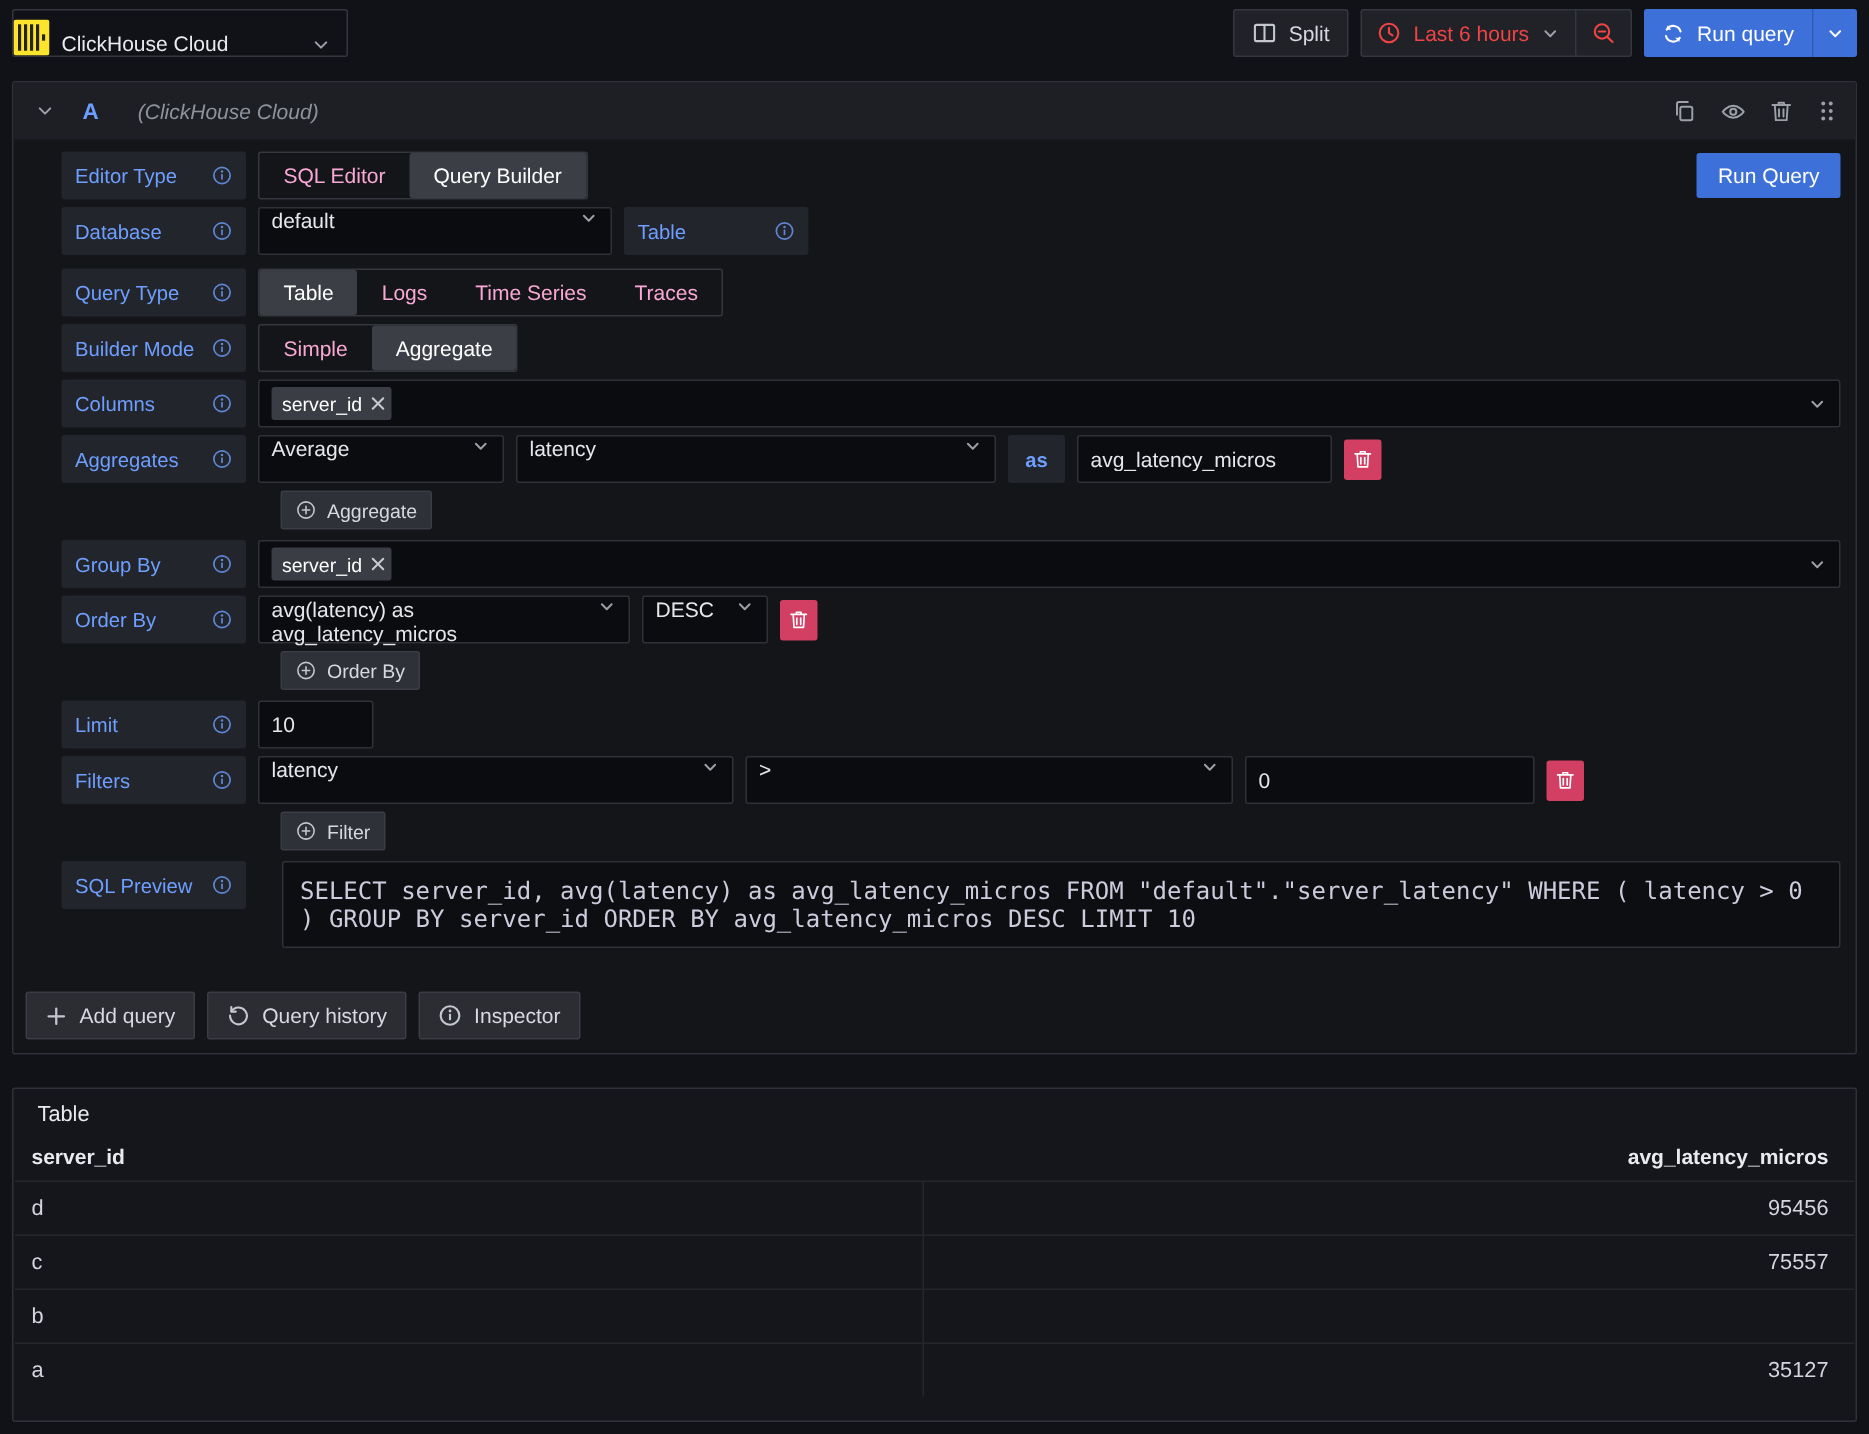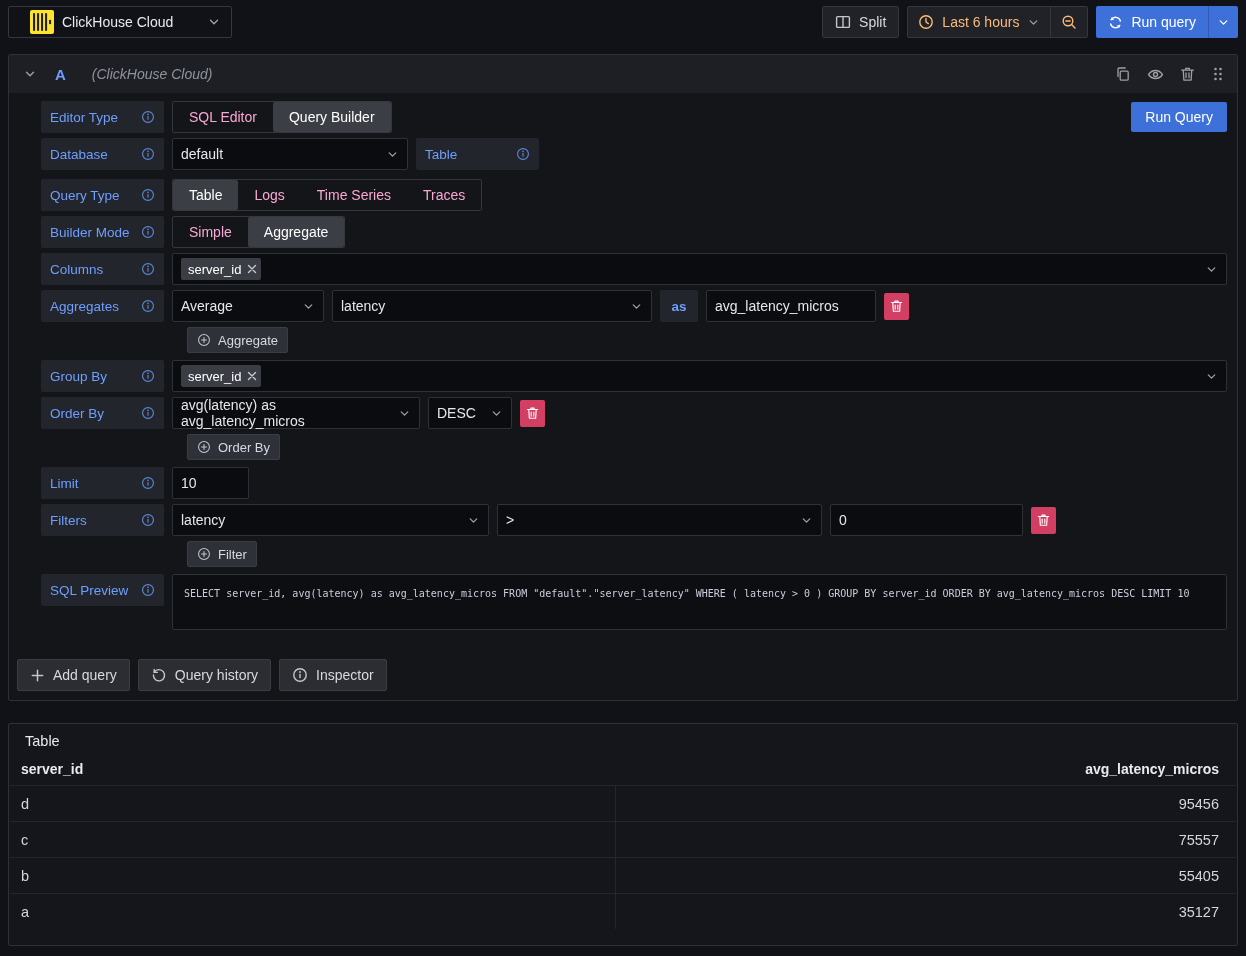"ClickHouse Cloud" .ds-picker { align-items: center -> flex-end; padding: 0 10px 0 21px -> 0 10px 0 0 }
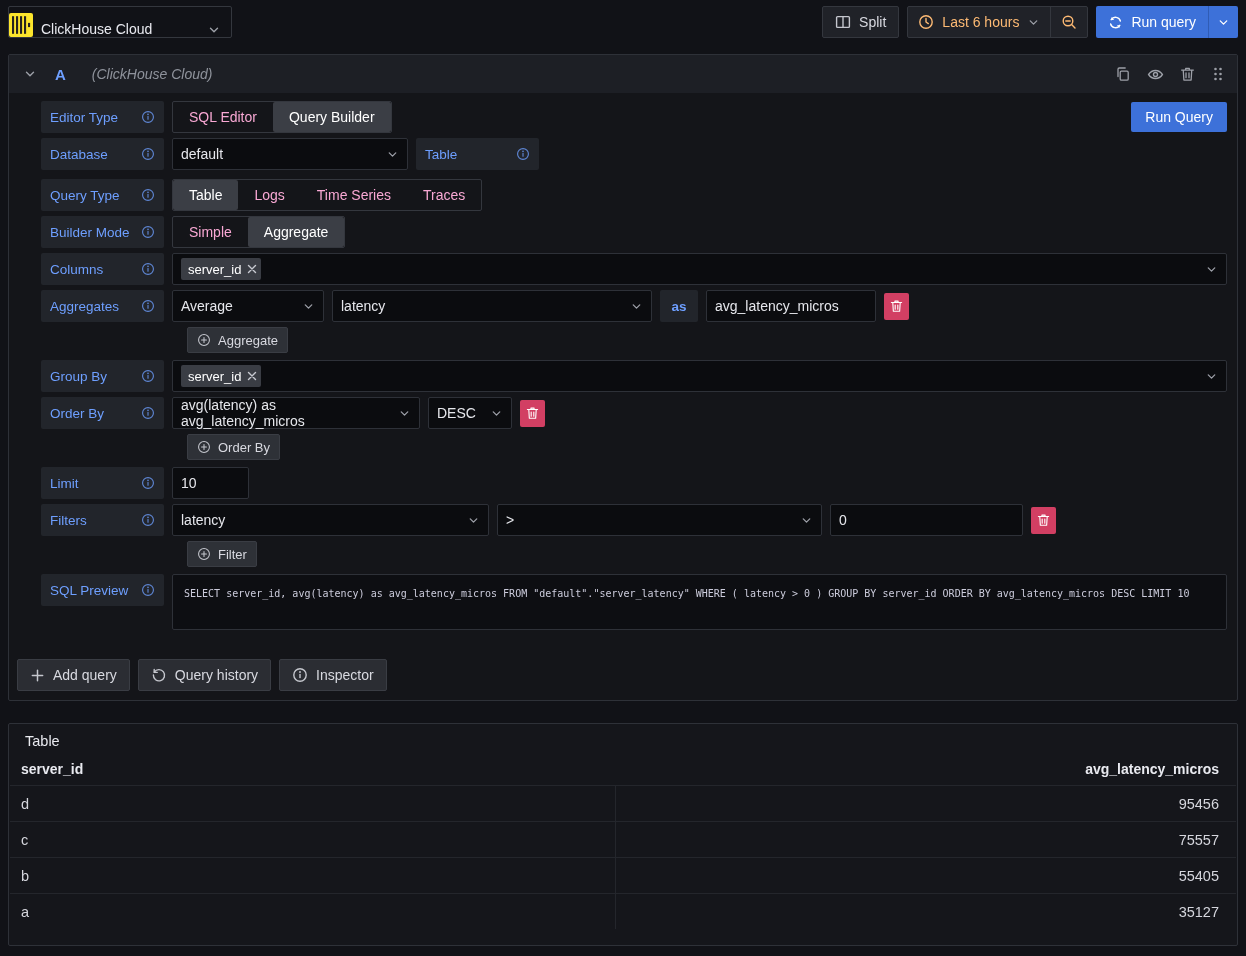"Last 6 hours" .tb-group .seg { color: #fdba74 -> #ef4444 }
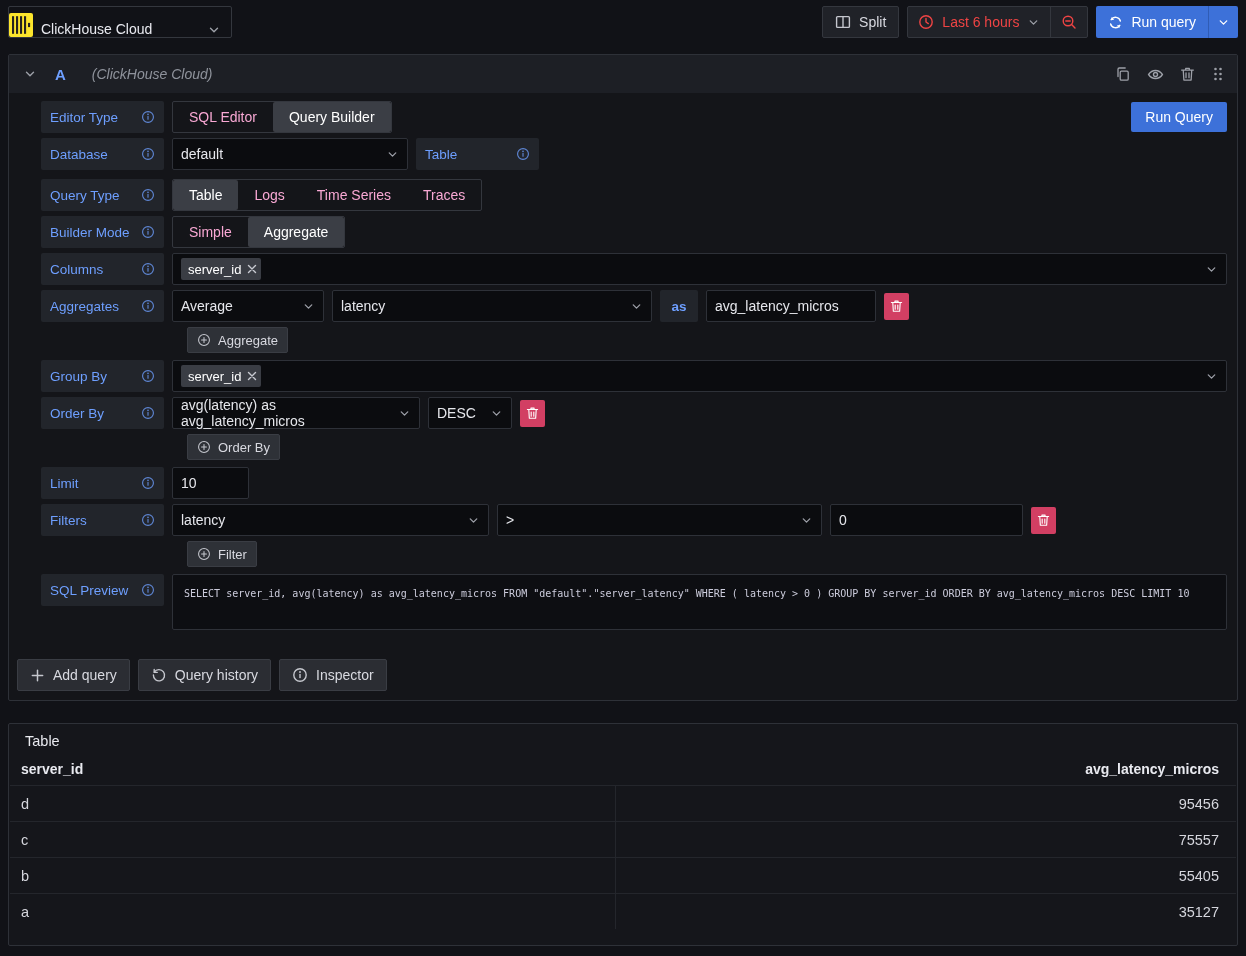"default" .gselect { align-items: center -> none }
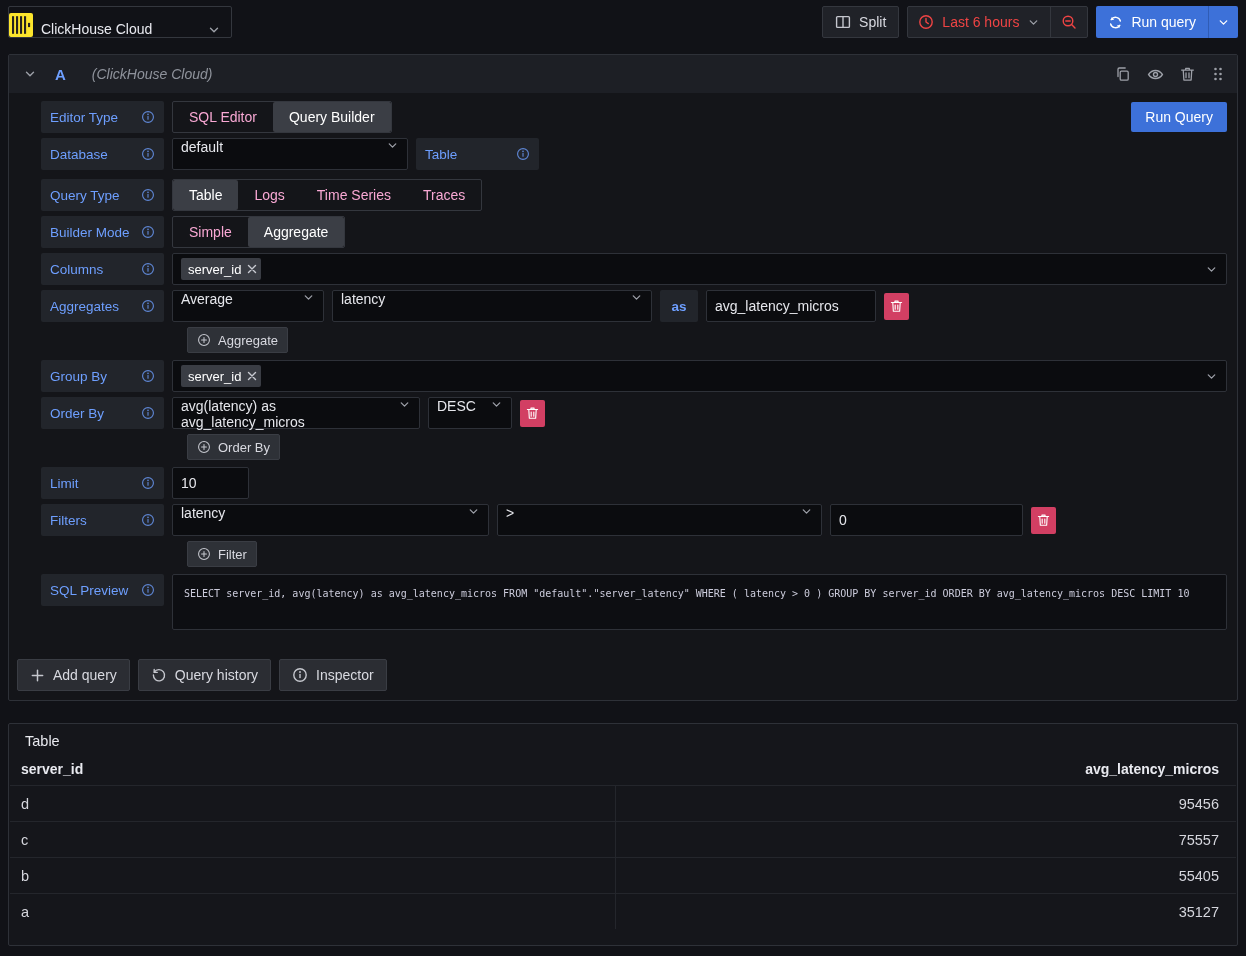"Average" div.gselect { width: 152px -> 164px }
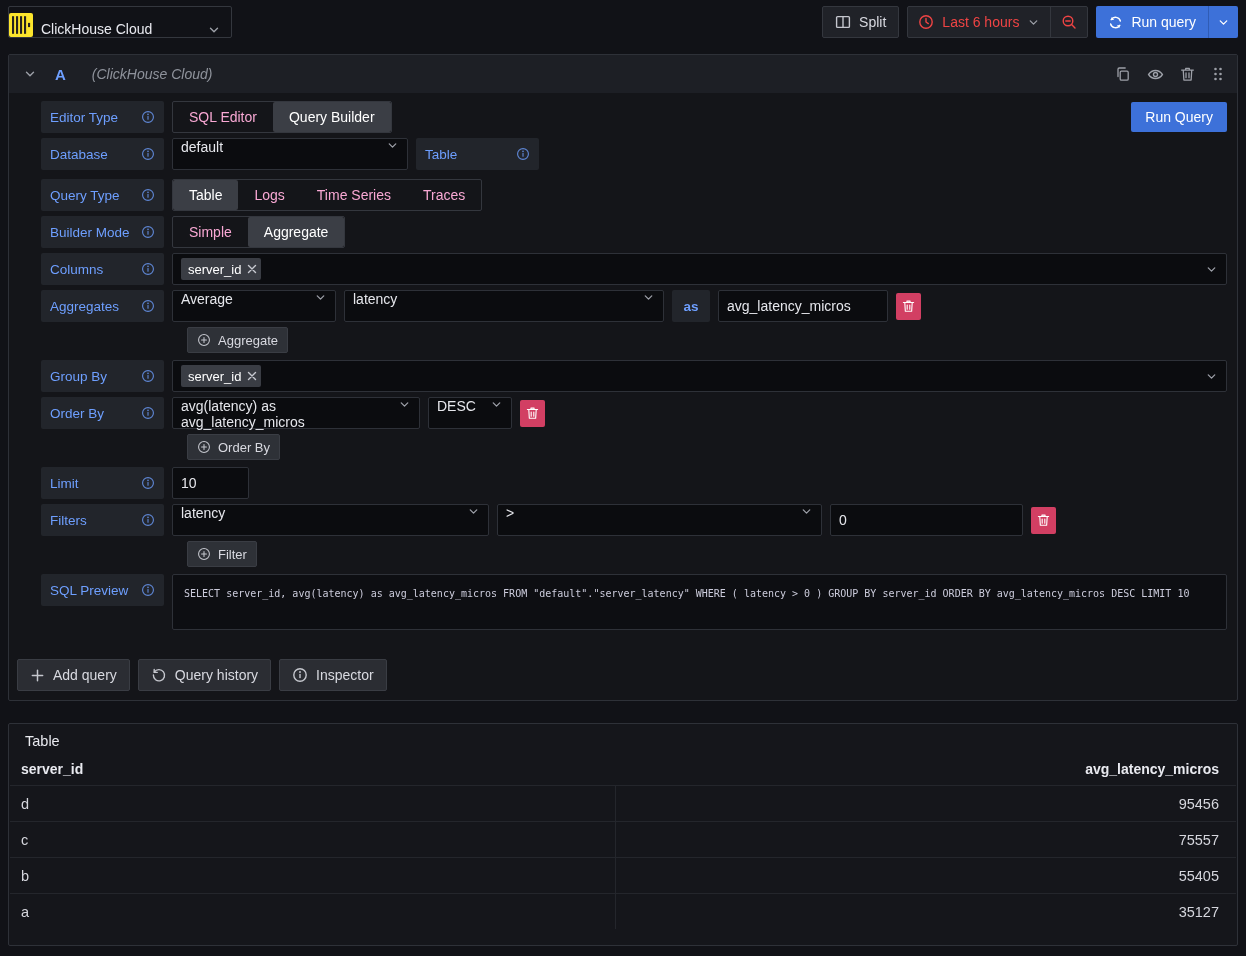"SELECT server_id, avg(latency) as" .sqlbox { font-size: 10px -> 16px; margin-left: 8px -> 24px }
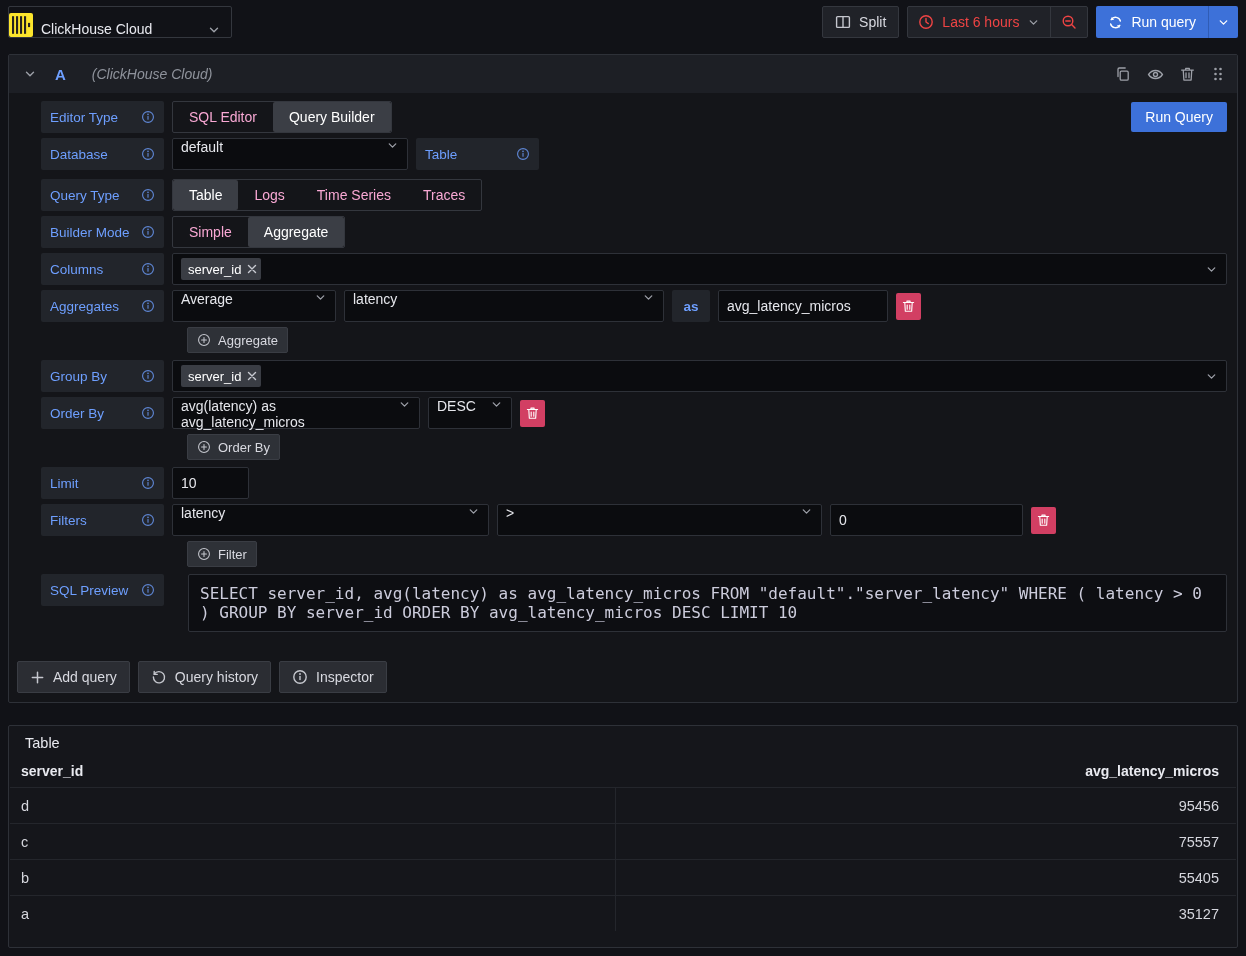"55405" div.c2 { html: <div>55405</div> -> none }
